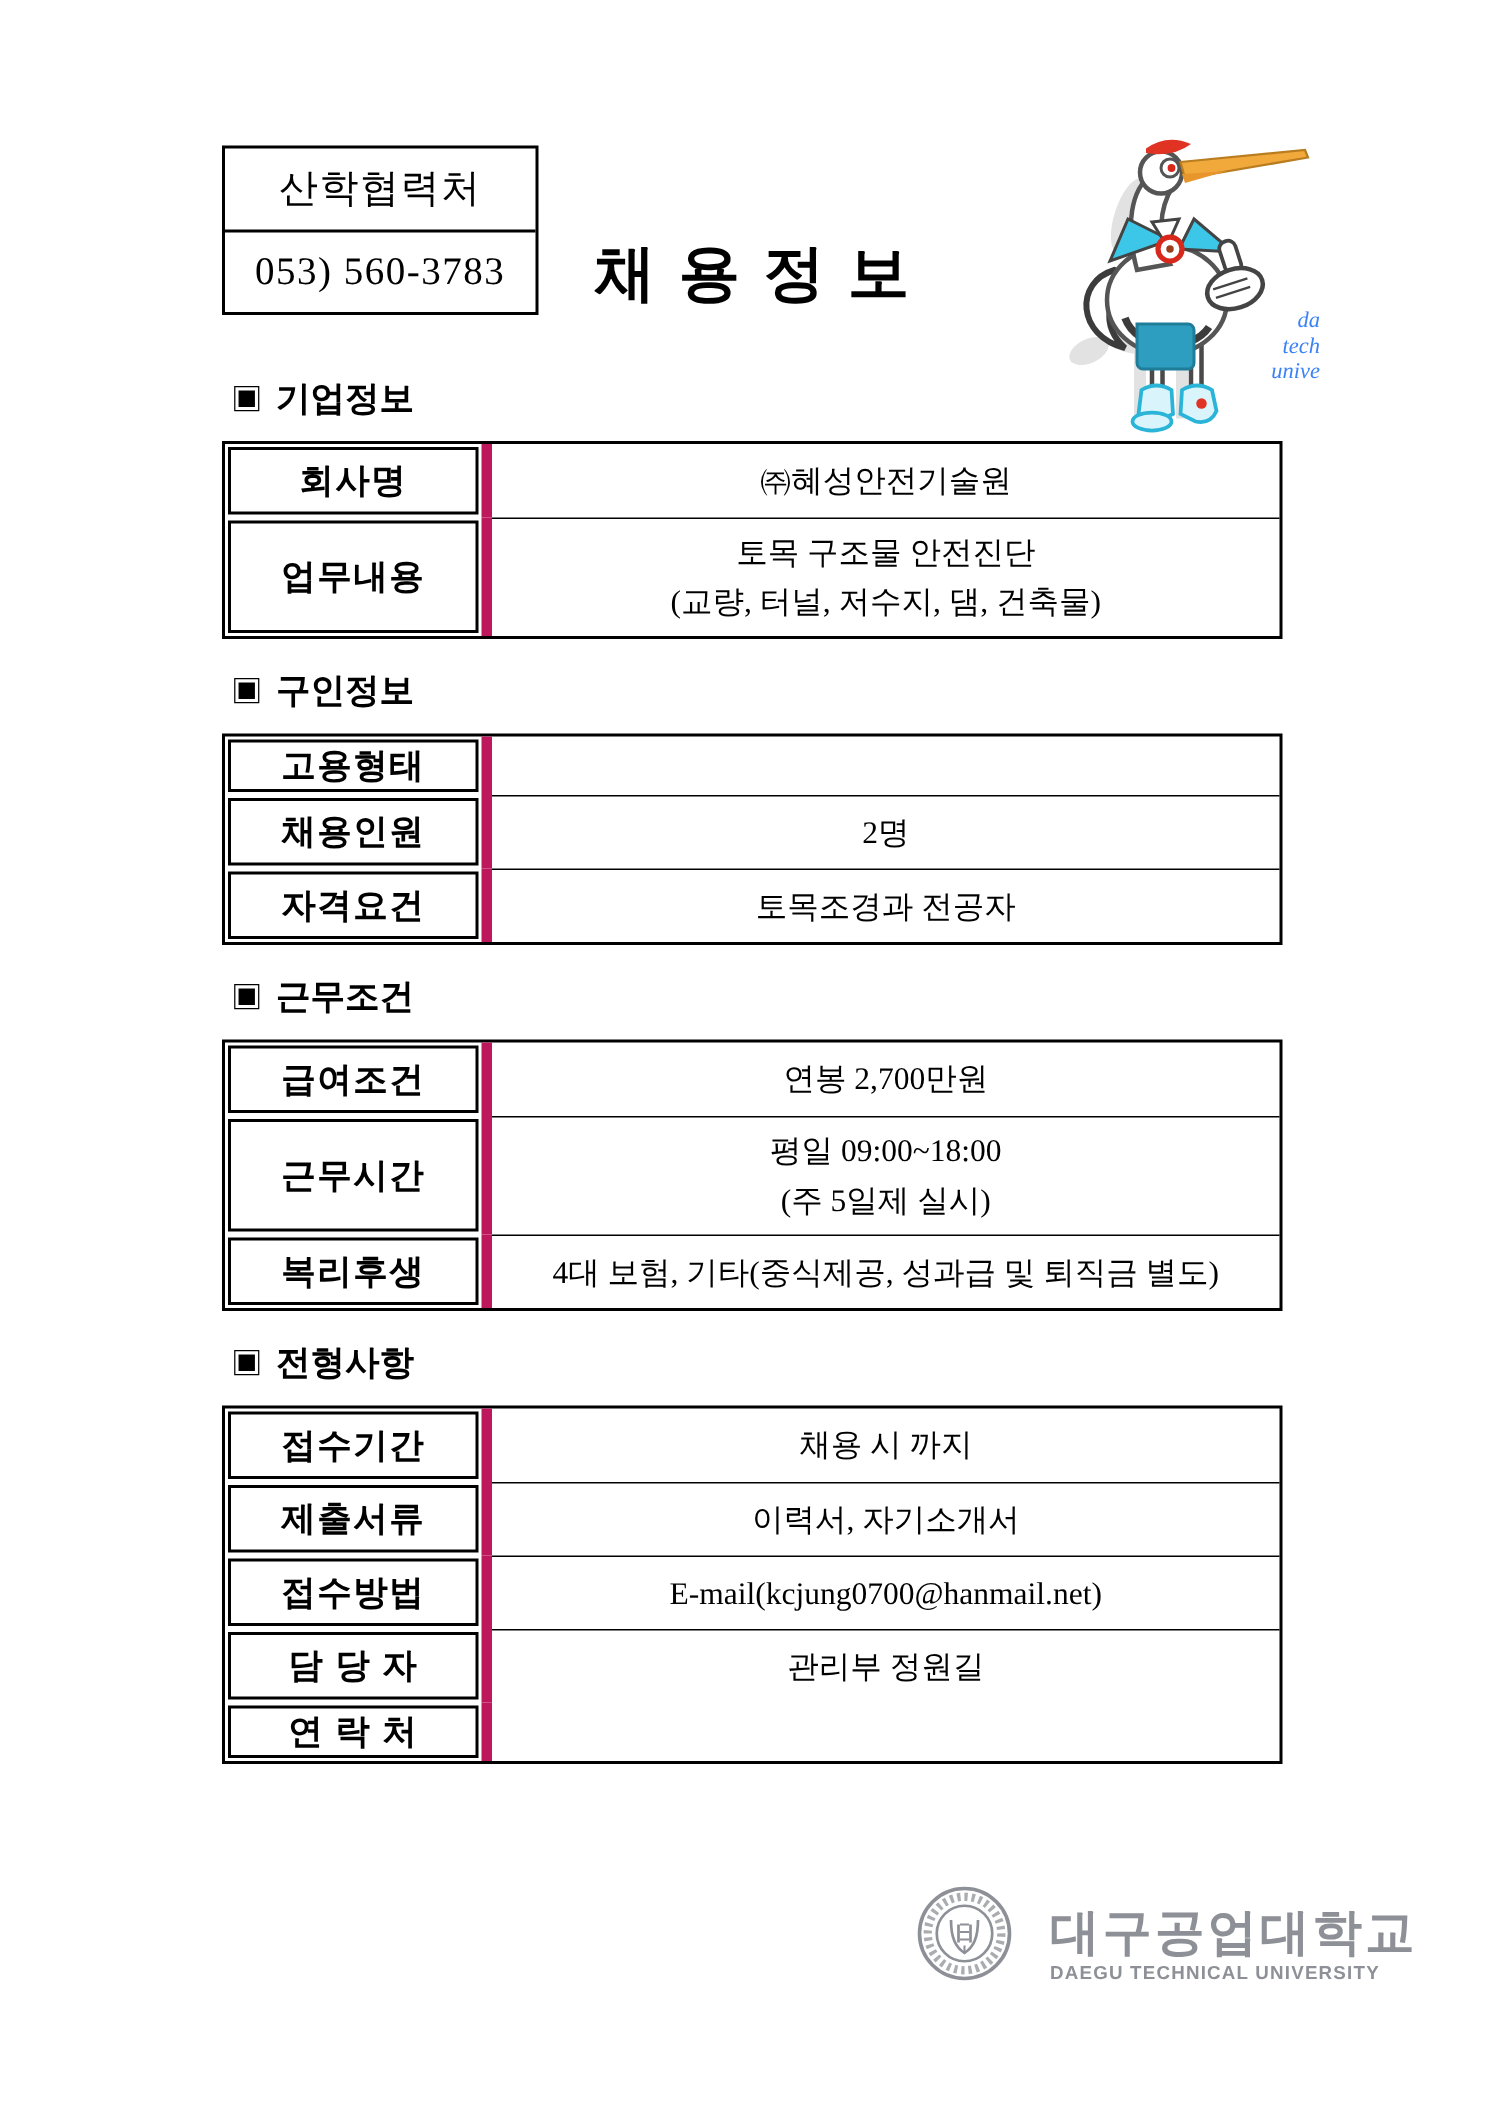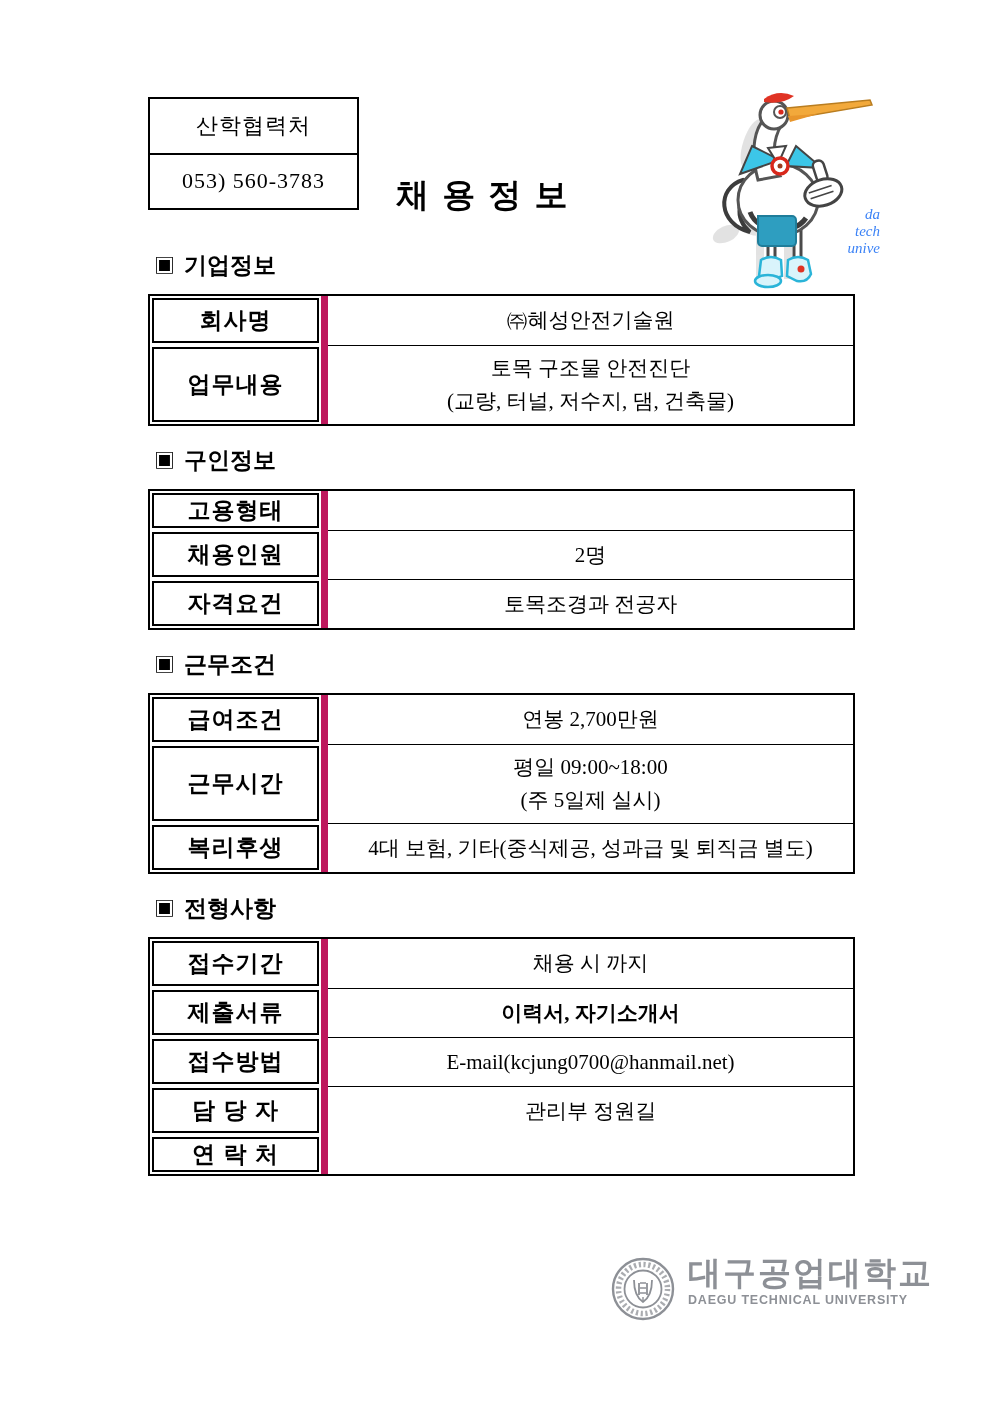"산학협력처" .contact-box .cbx-row { font-size: 22px -> 26px }
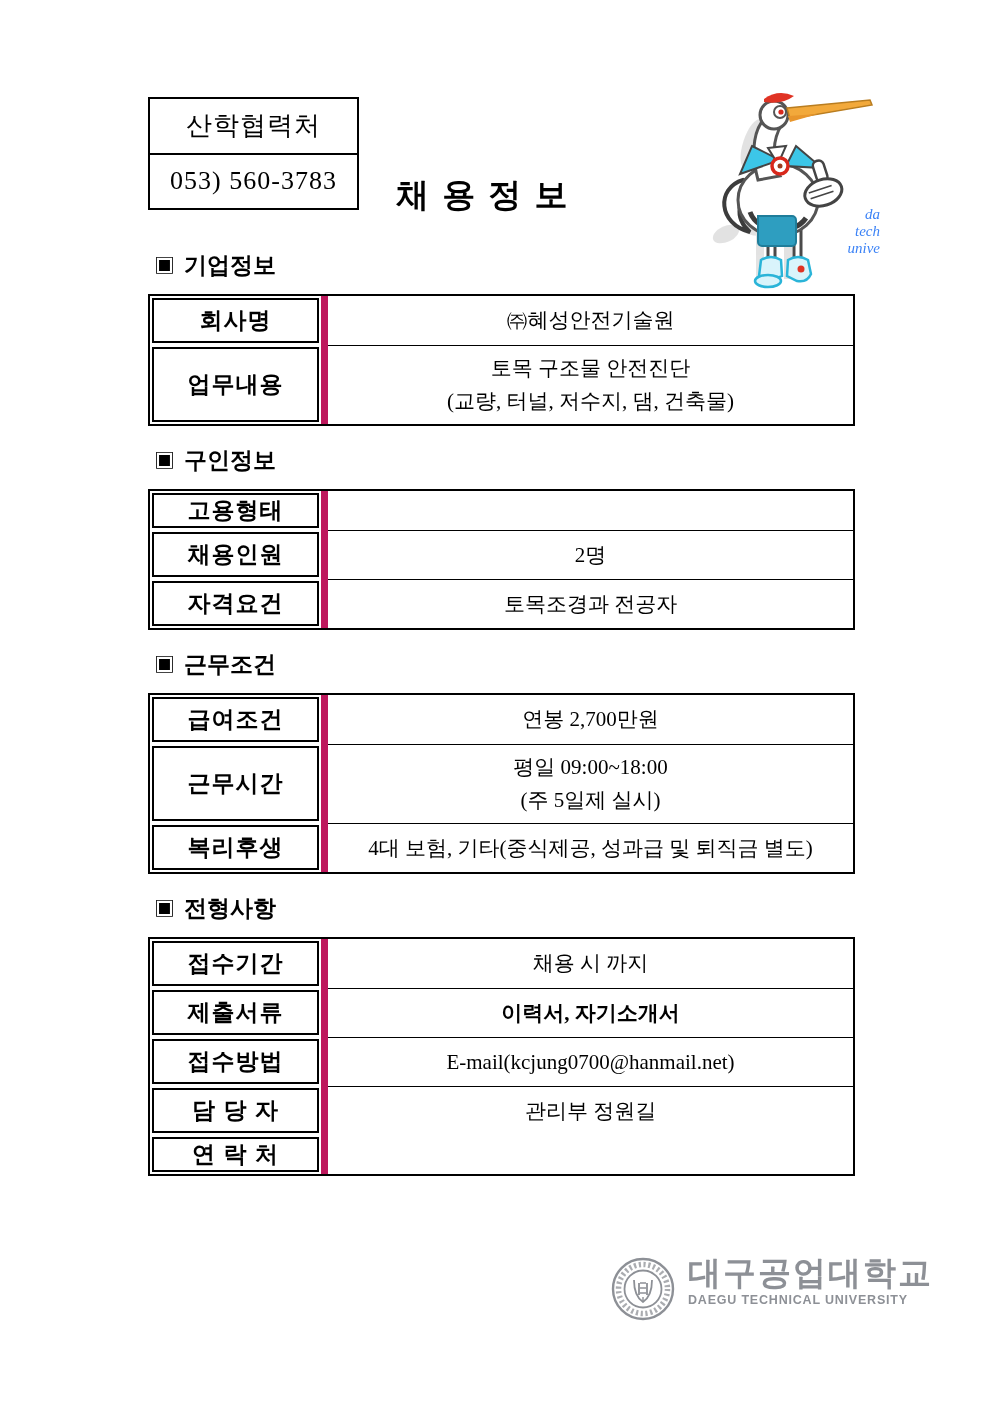"채 용 정 보" .page-title { font-size: 33px -> 41px; margin-top: 18px -> none }
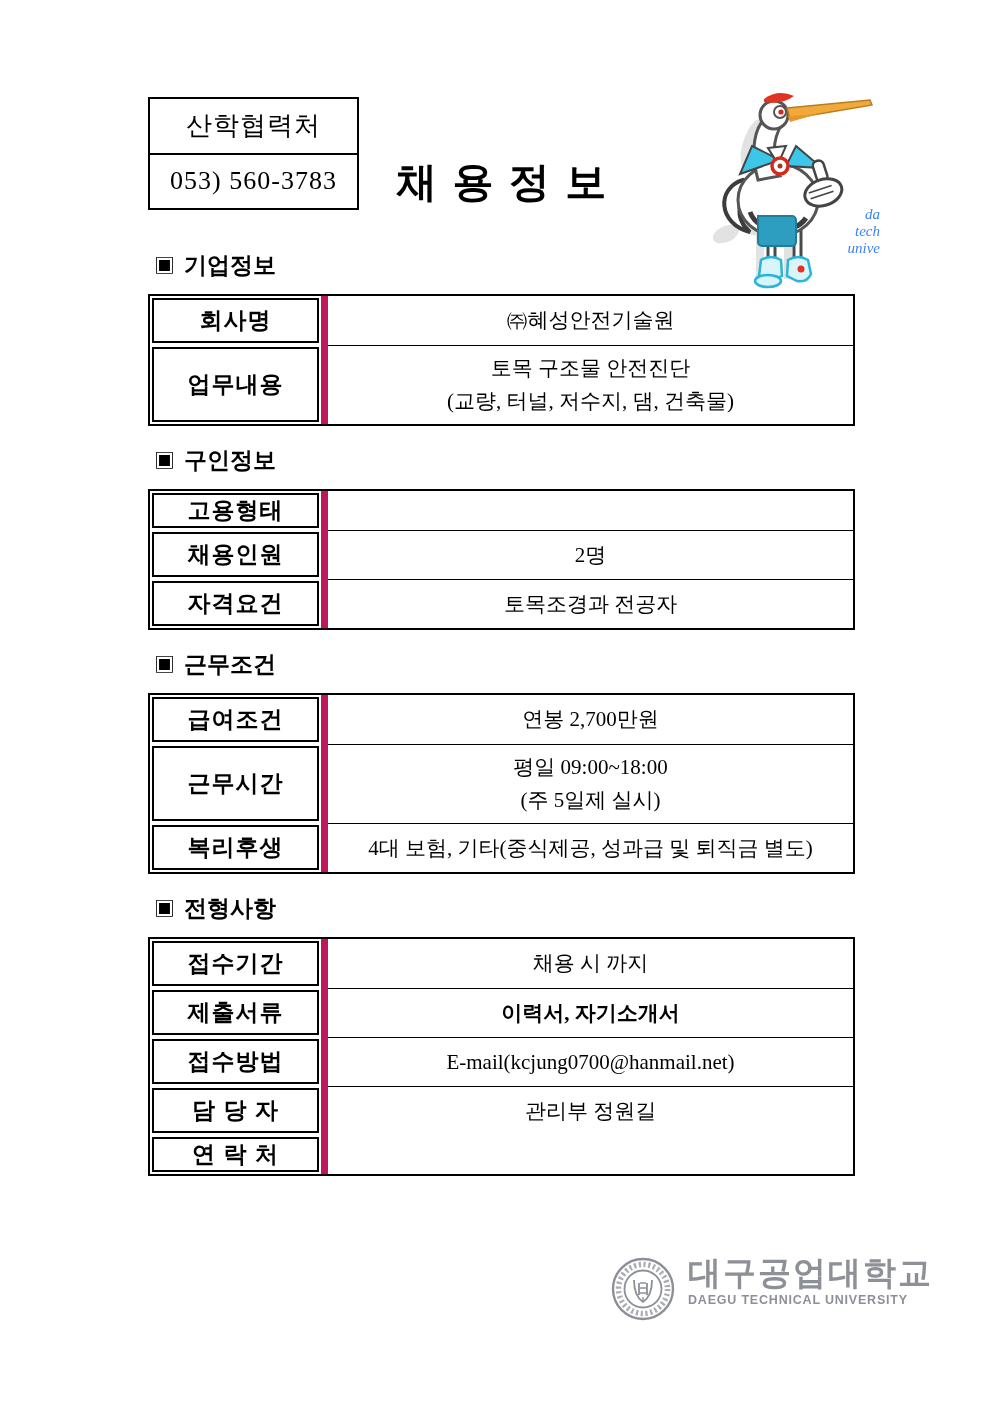"이력서, 자기소개서" .t-value.v-bold { font-weight: bold -> normal }
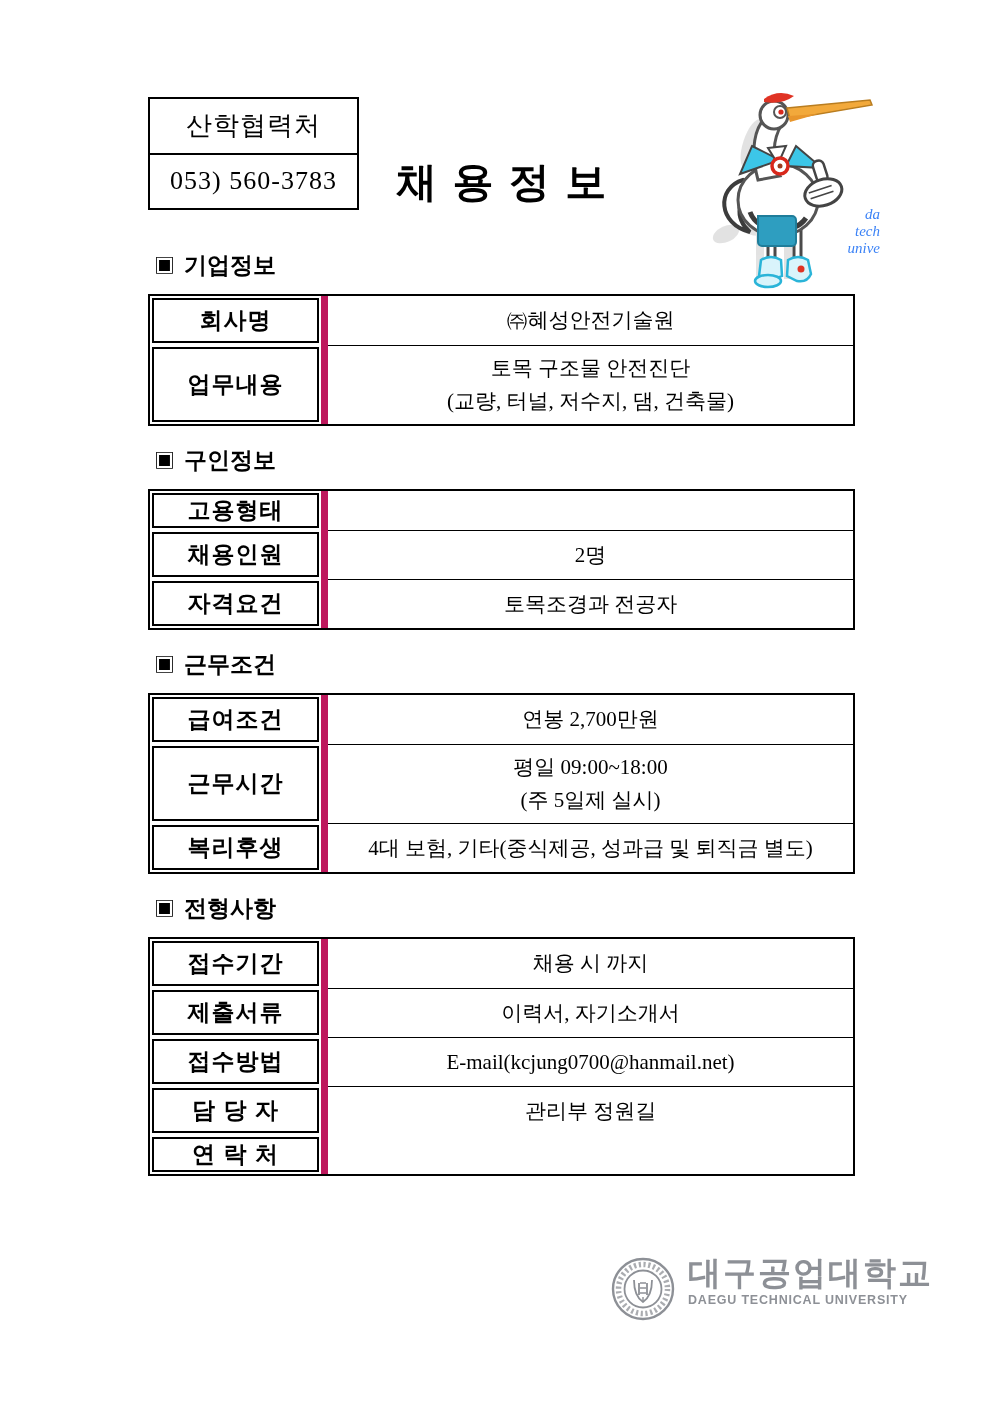"대구공업대학교" .uni-logo { align-items: flex-start -> flex-end; gap: none -> 12px }
